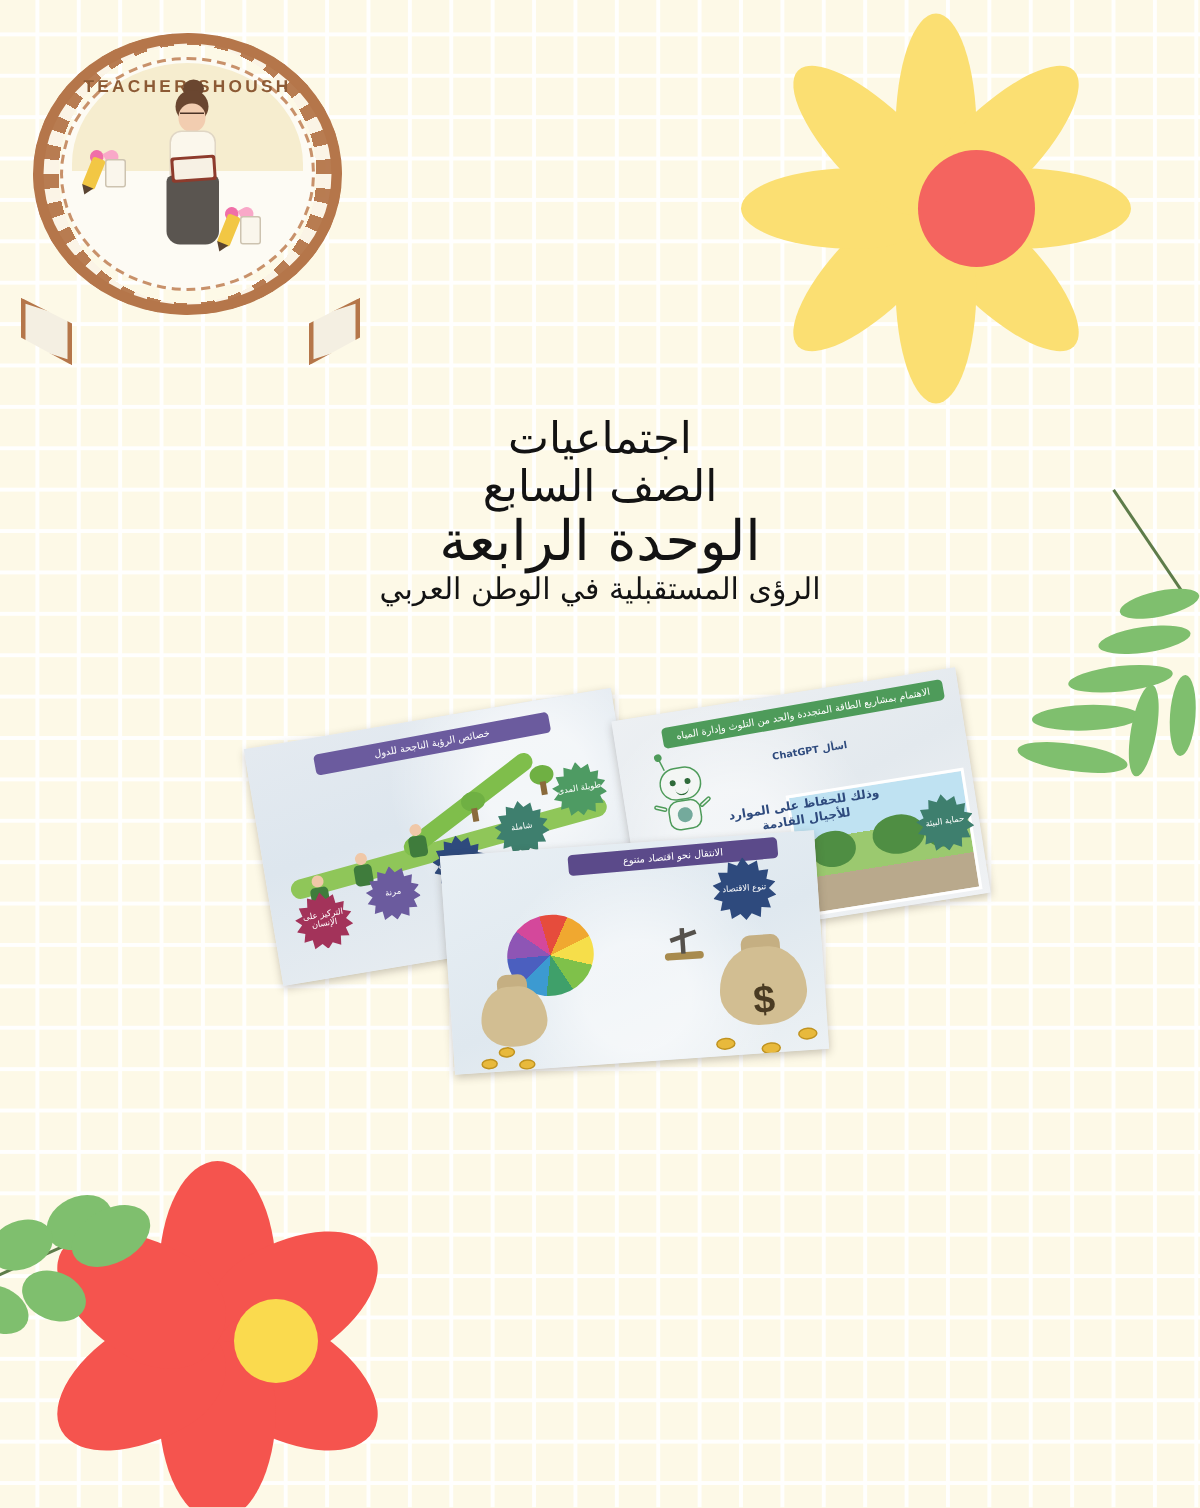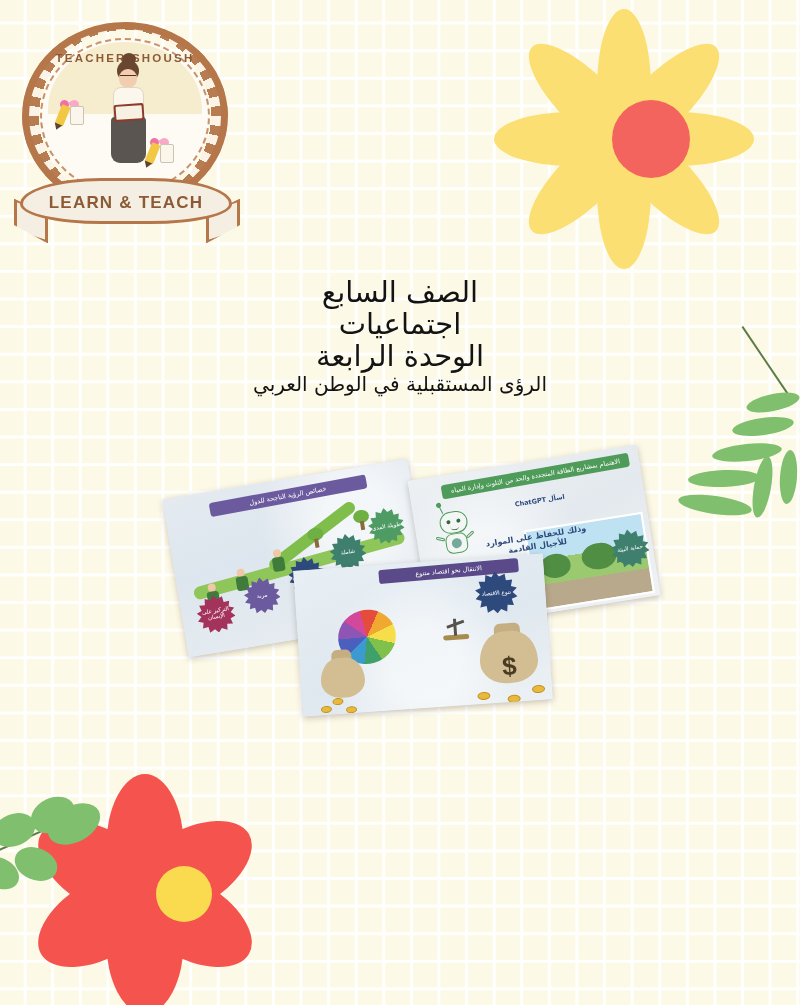"LEARN & TEACH" div.ribbon { html: <div> <span>LEARN &amp; TEACH</span> </div> -> none }
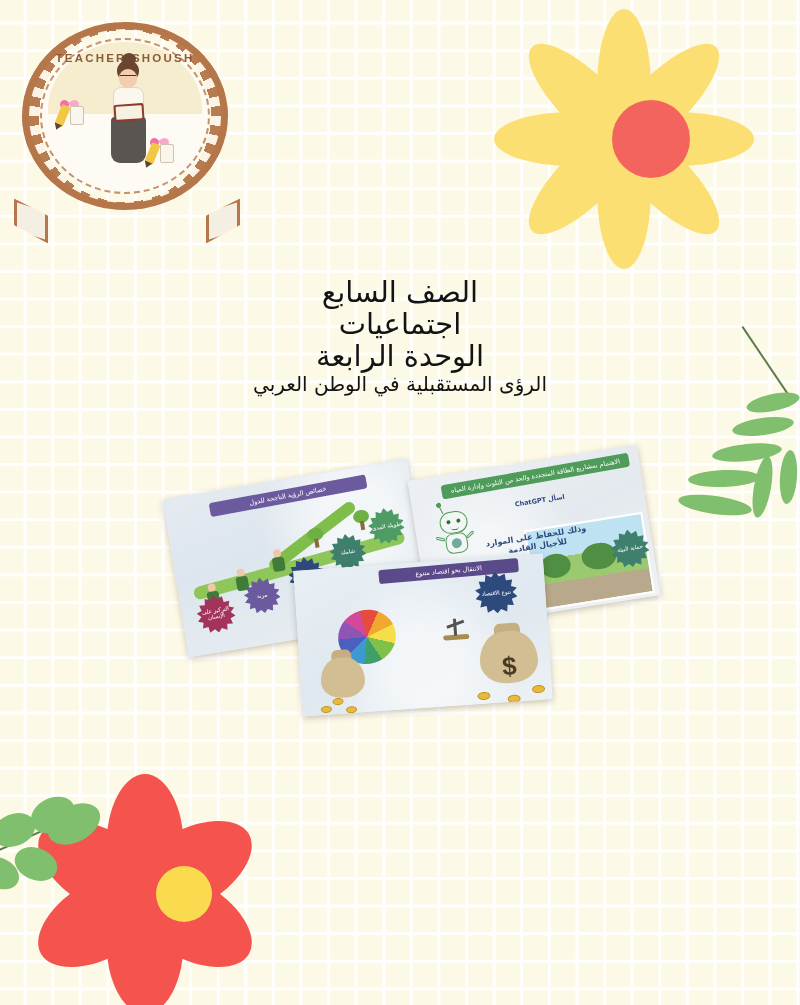"الصف السابع" span.tline { order: before "اجتماعيات" -> after "اجتماعيات" }
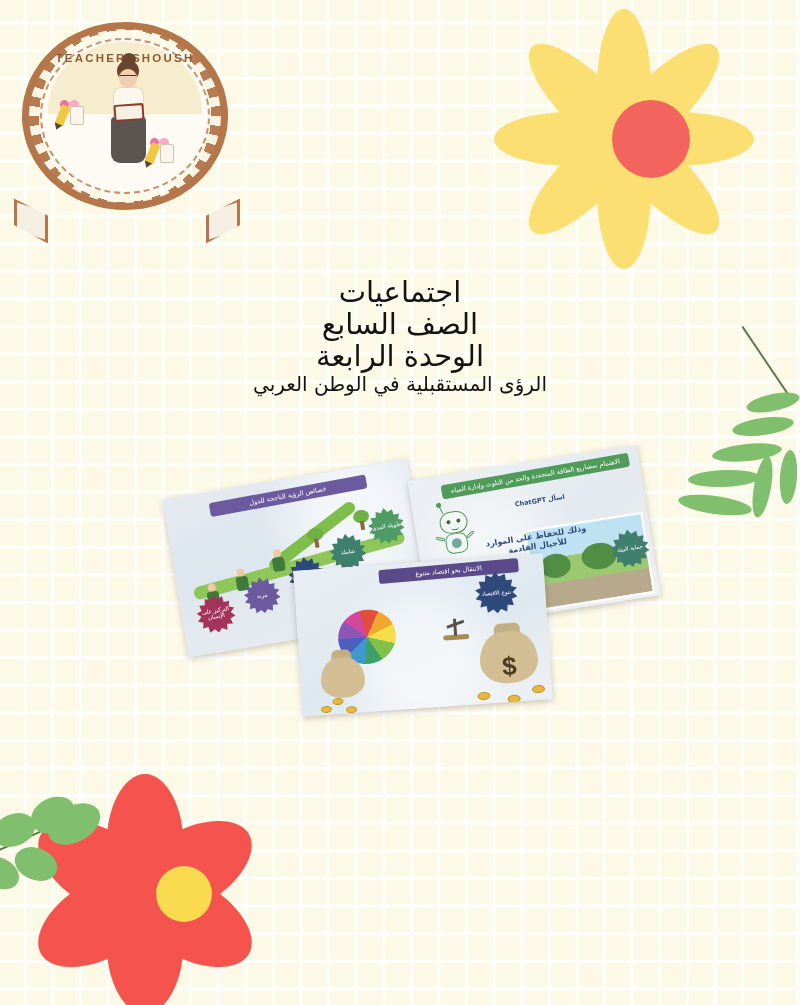"الوحدة الرابعة" .t3 { font-size: 29px -> 37px }
